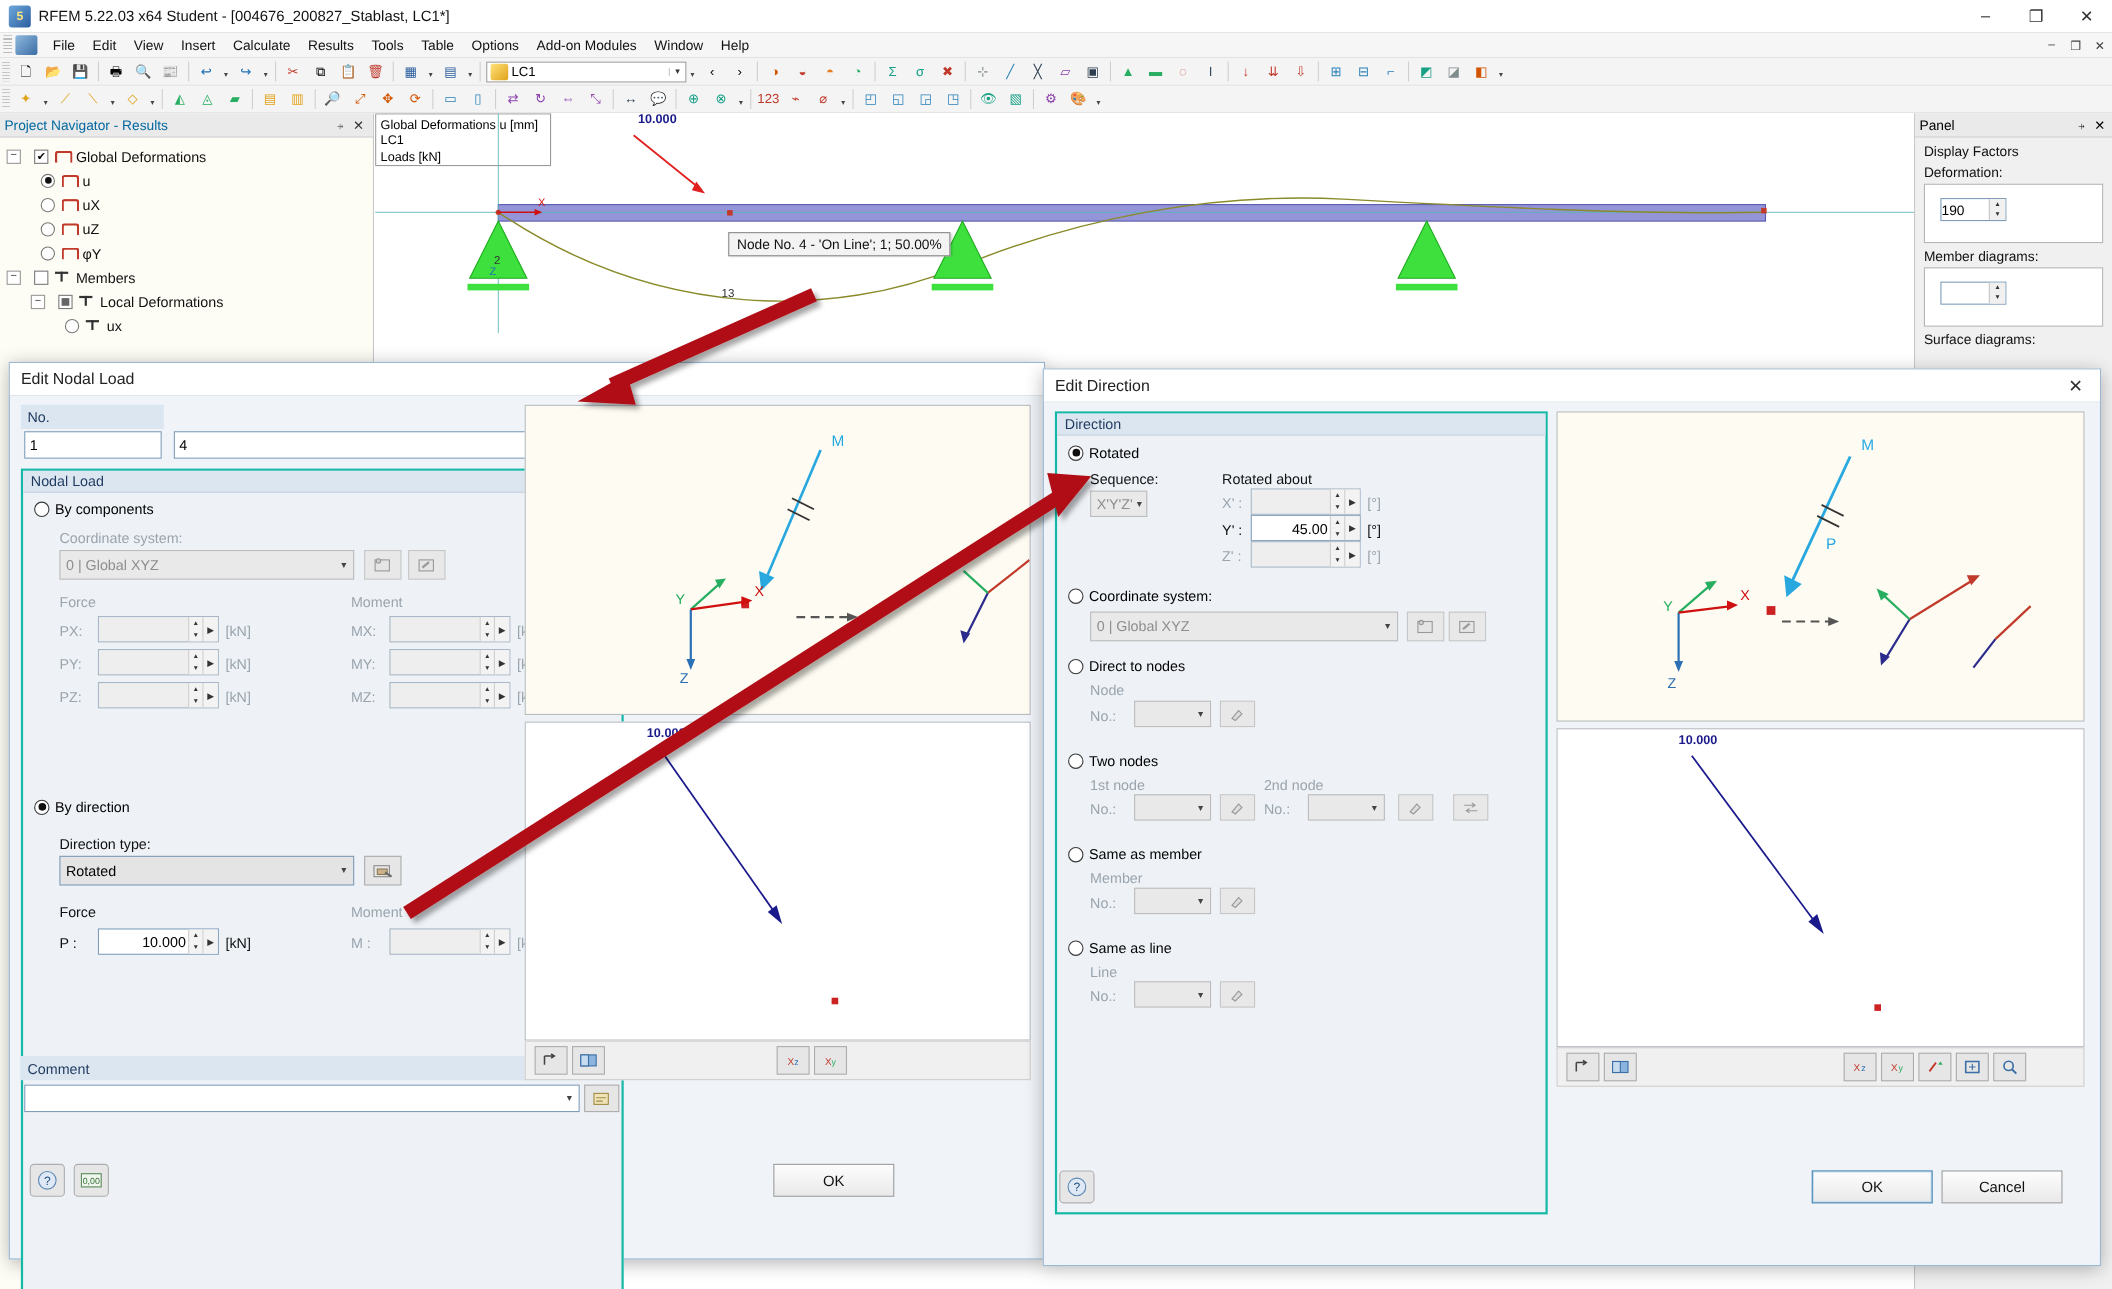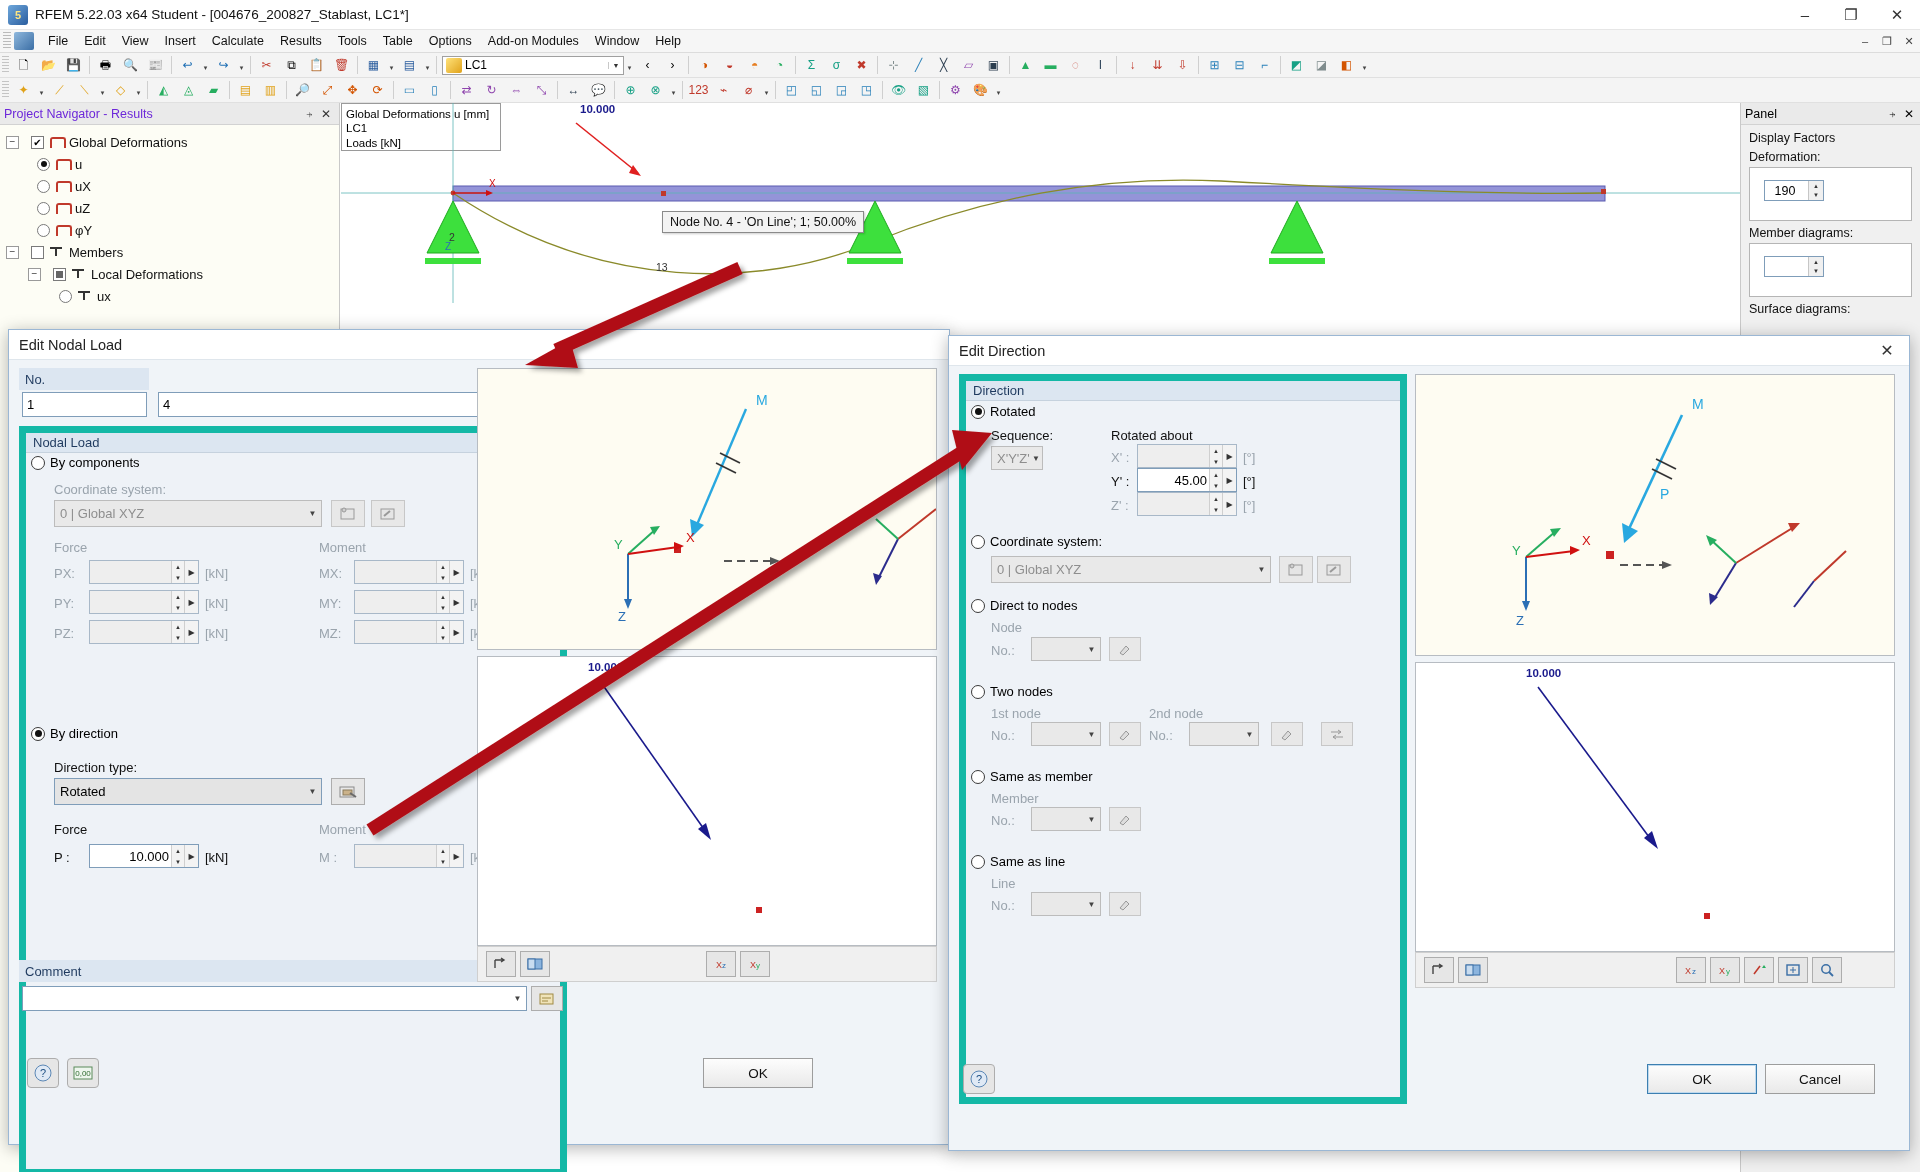"Project Navigator - Results" #navheader .nt { color: #6d28d9 -> #0369a1 }
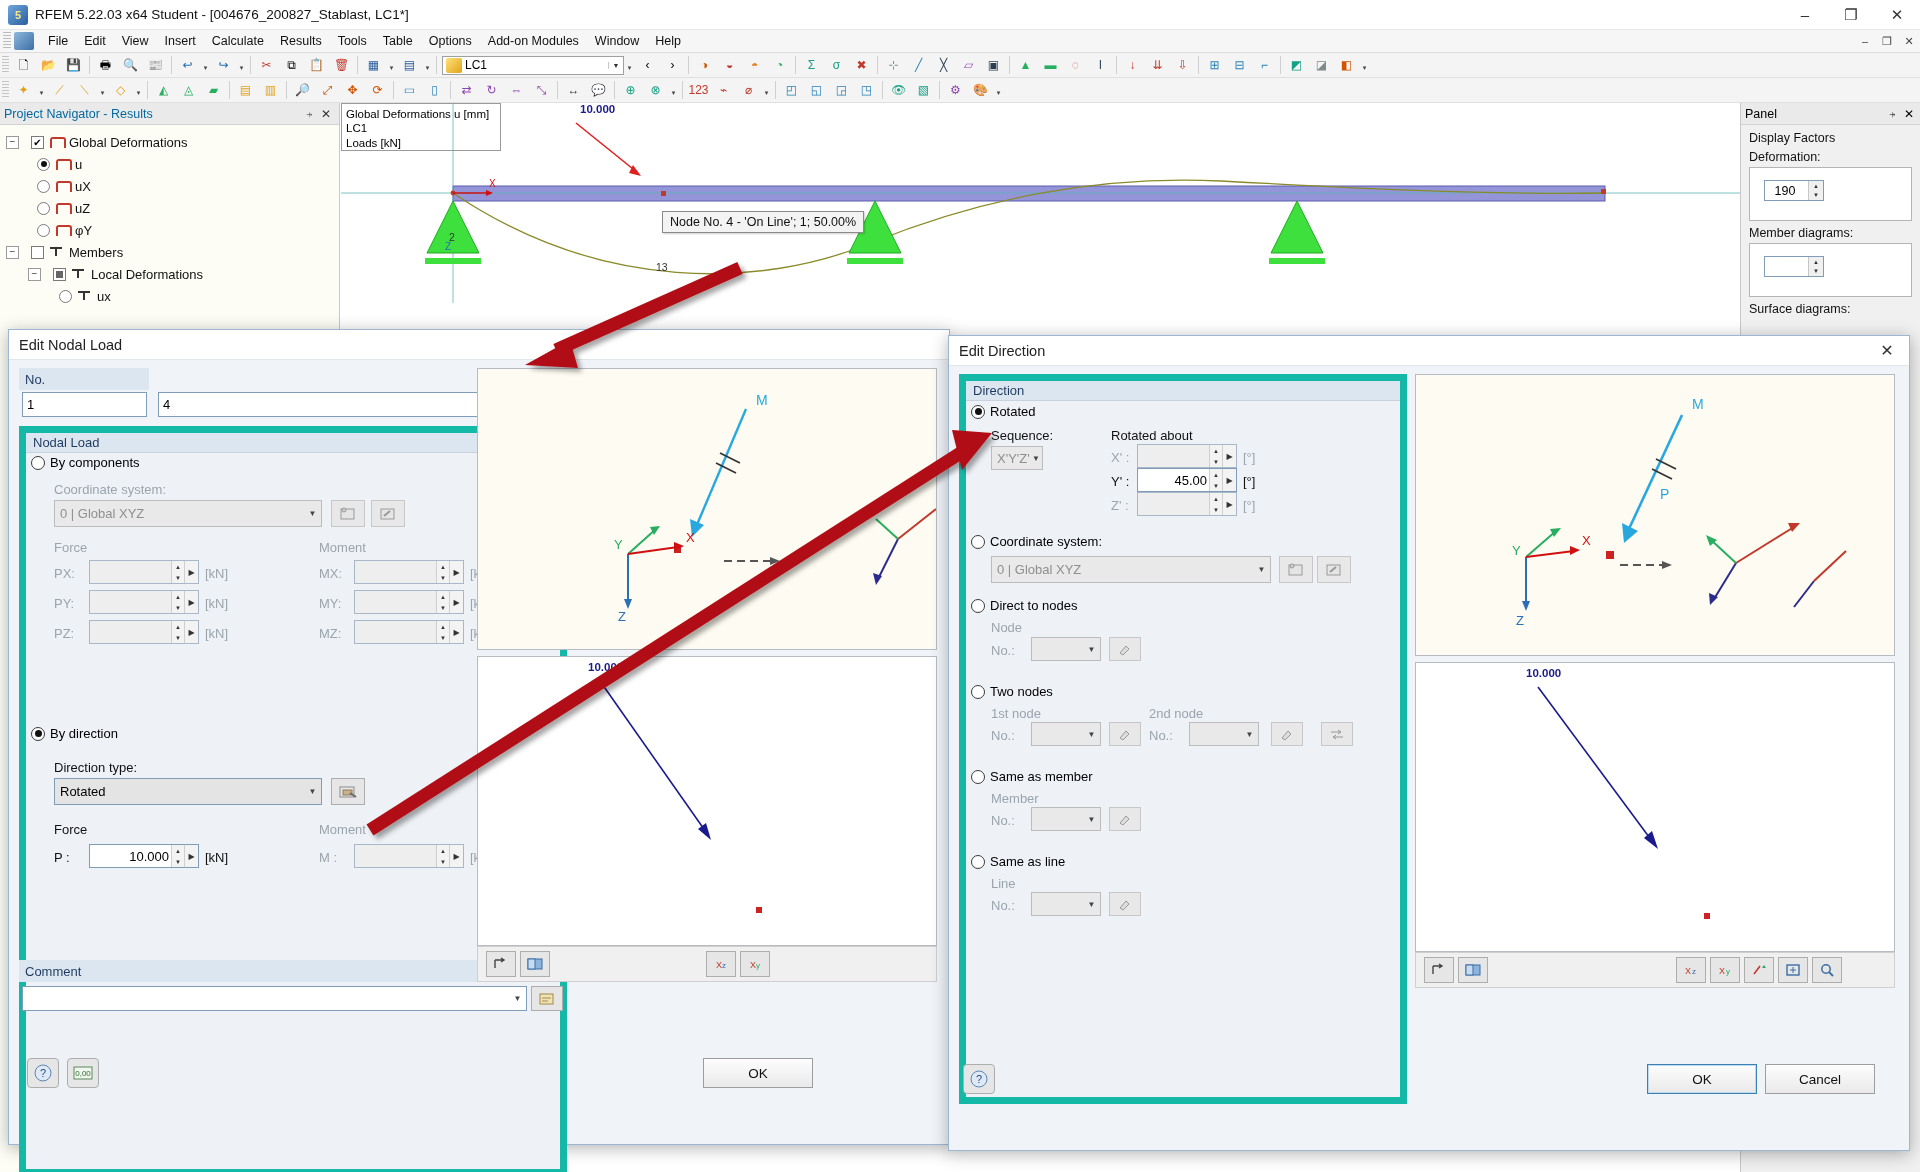"190" .spinfield .val { text-align: center -> left }
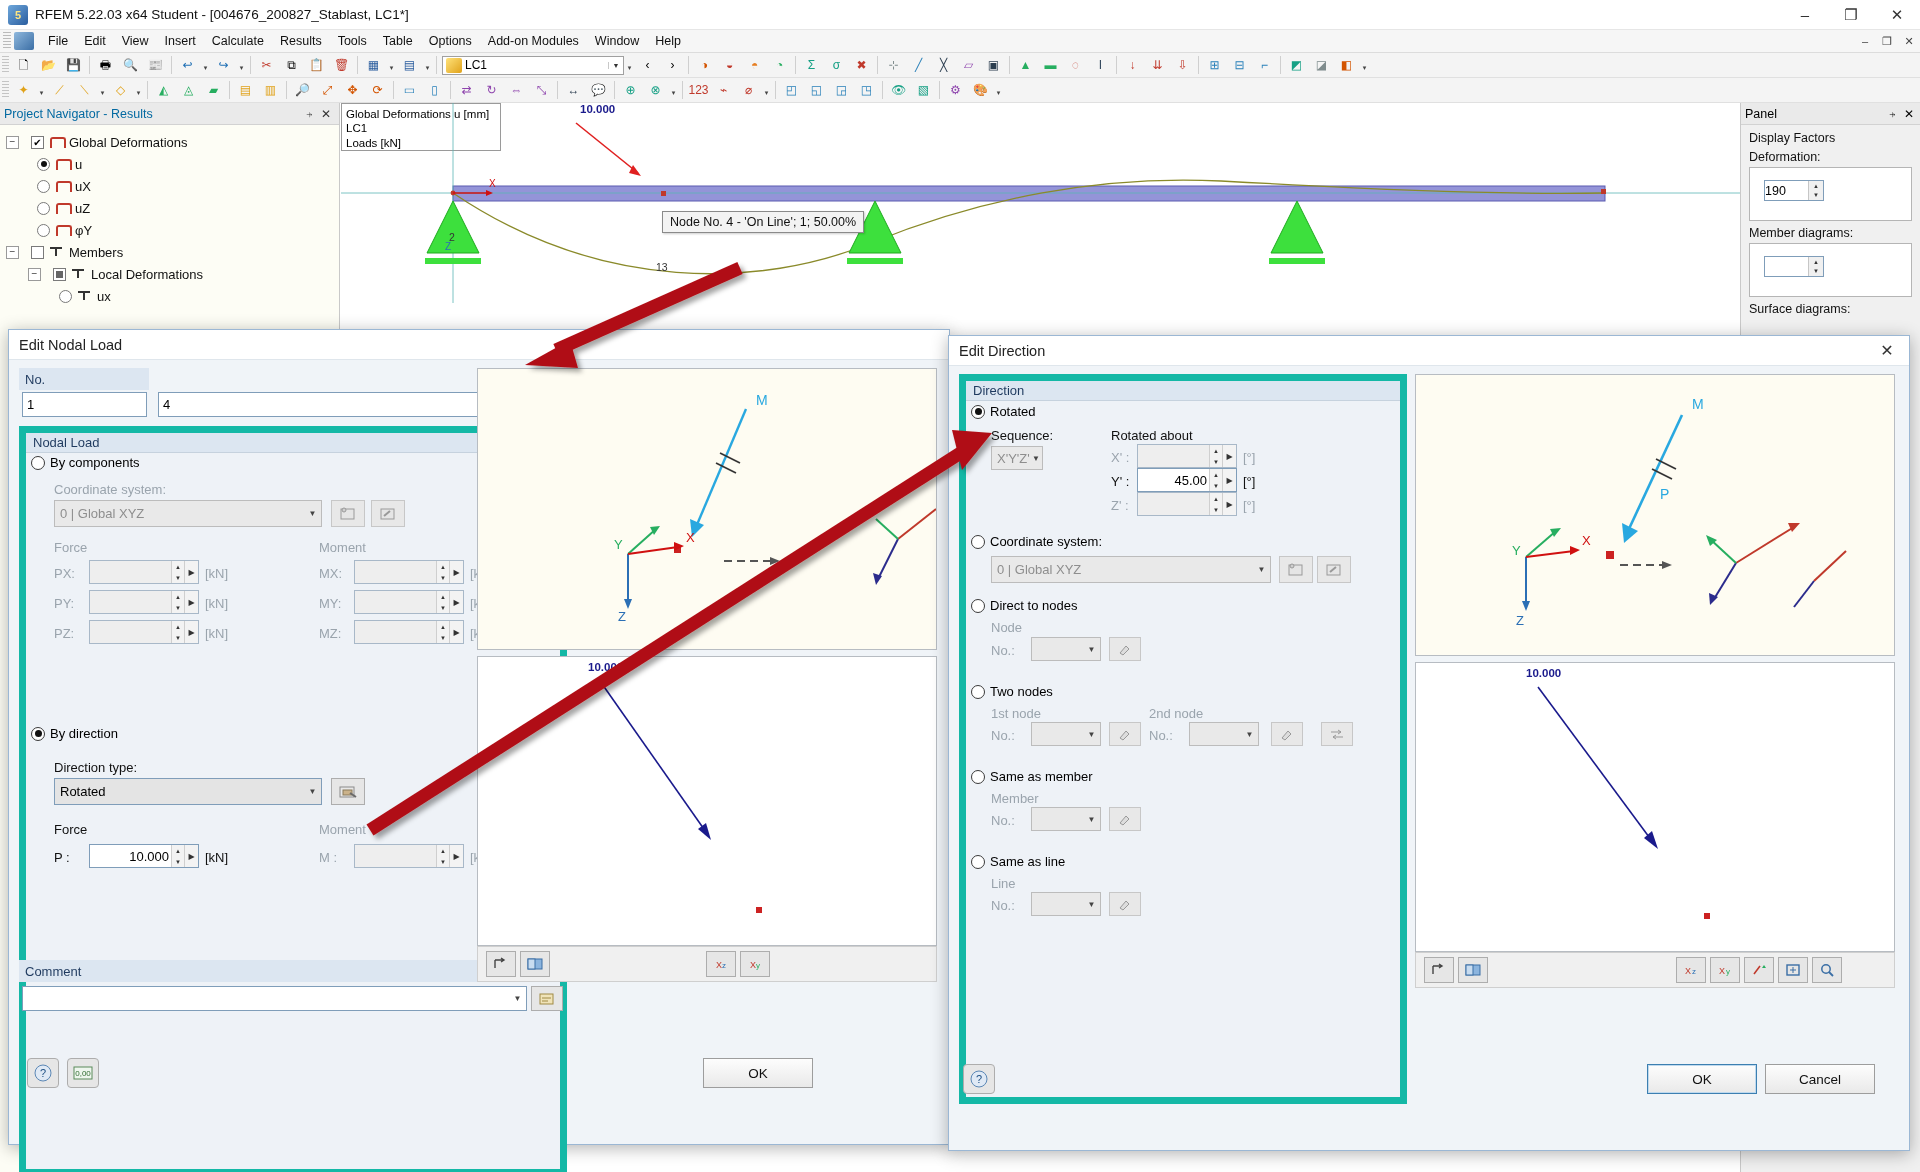"Direction" .gbox { border: 7px solid #14b8a6 -> 2px solid #14b8a6 }
